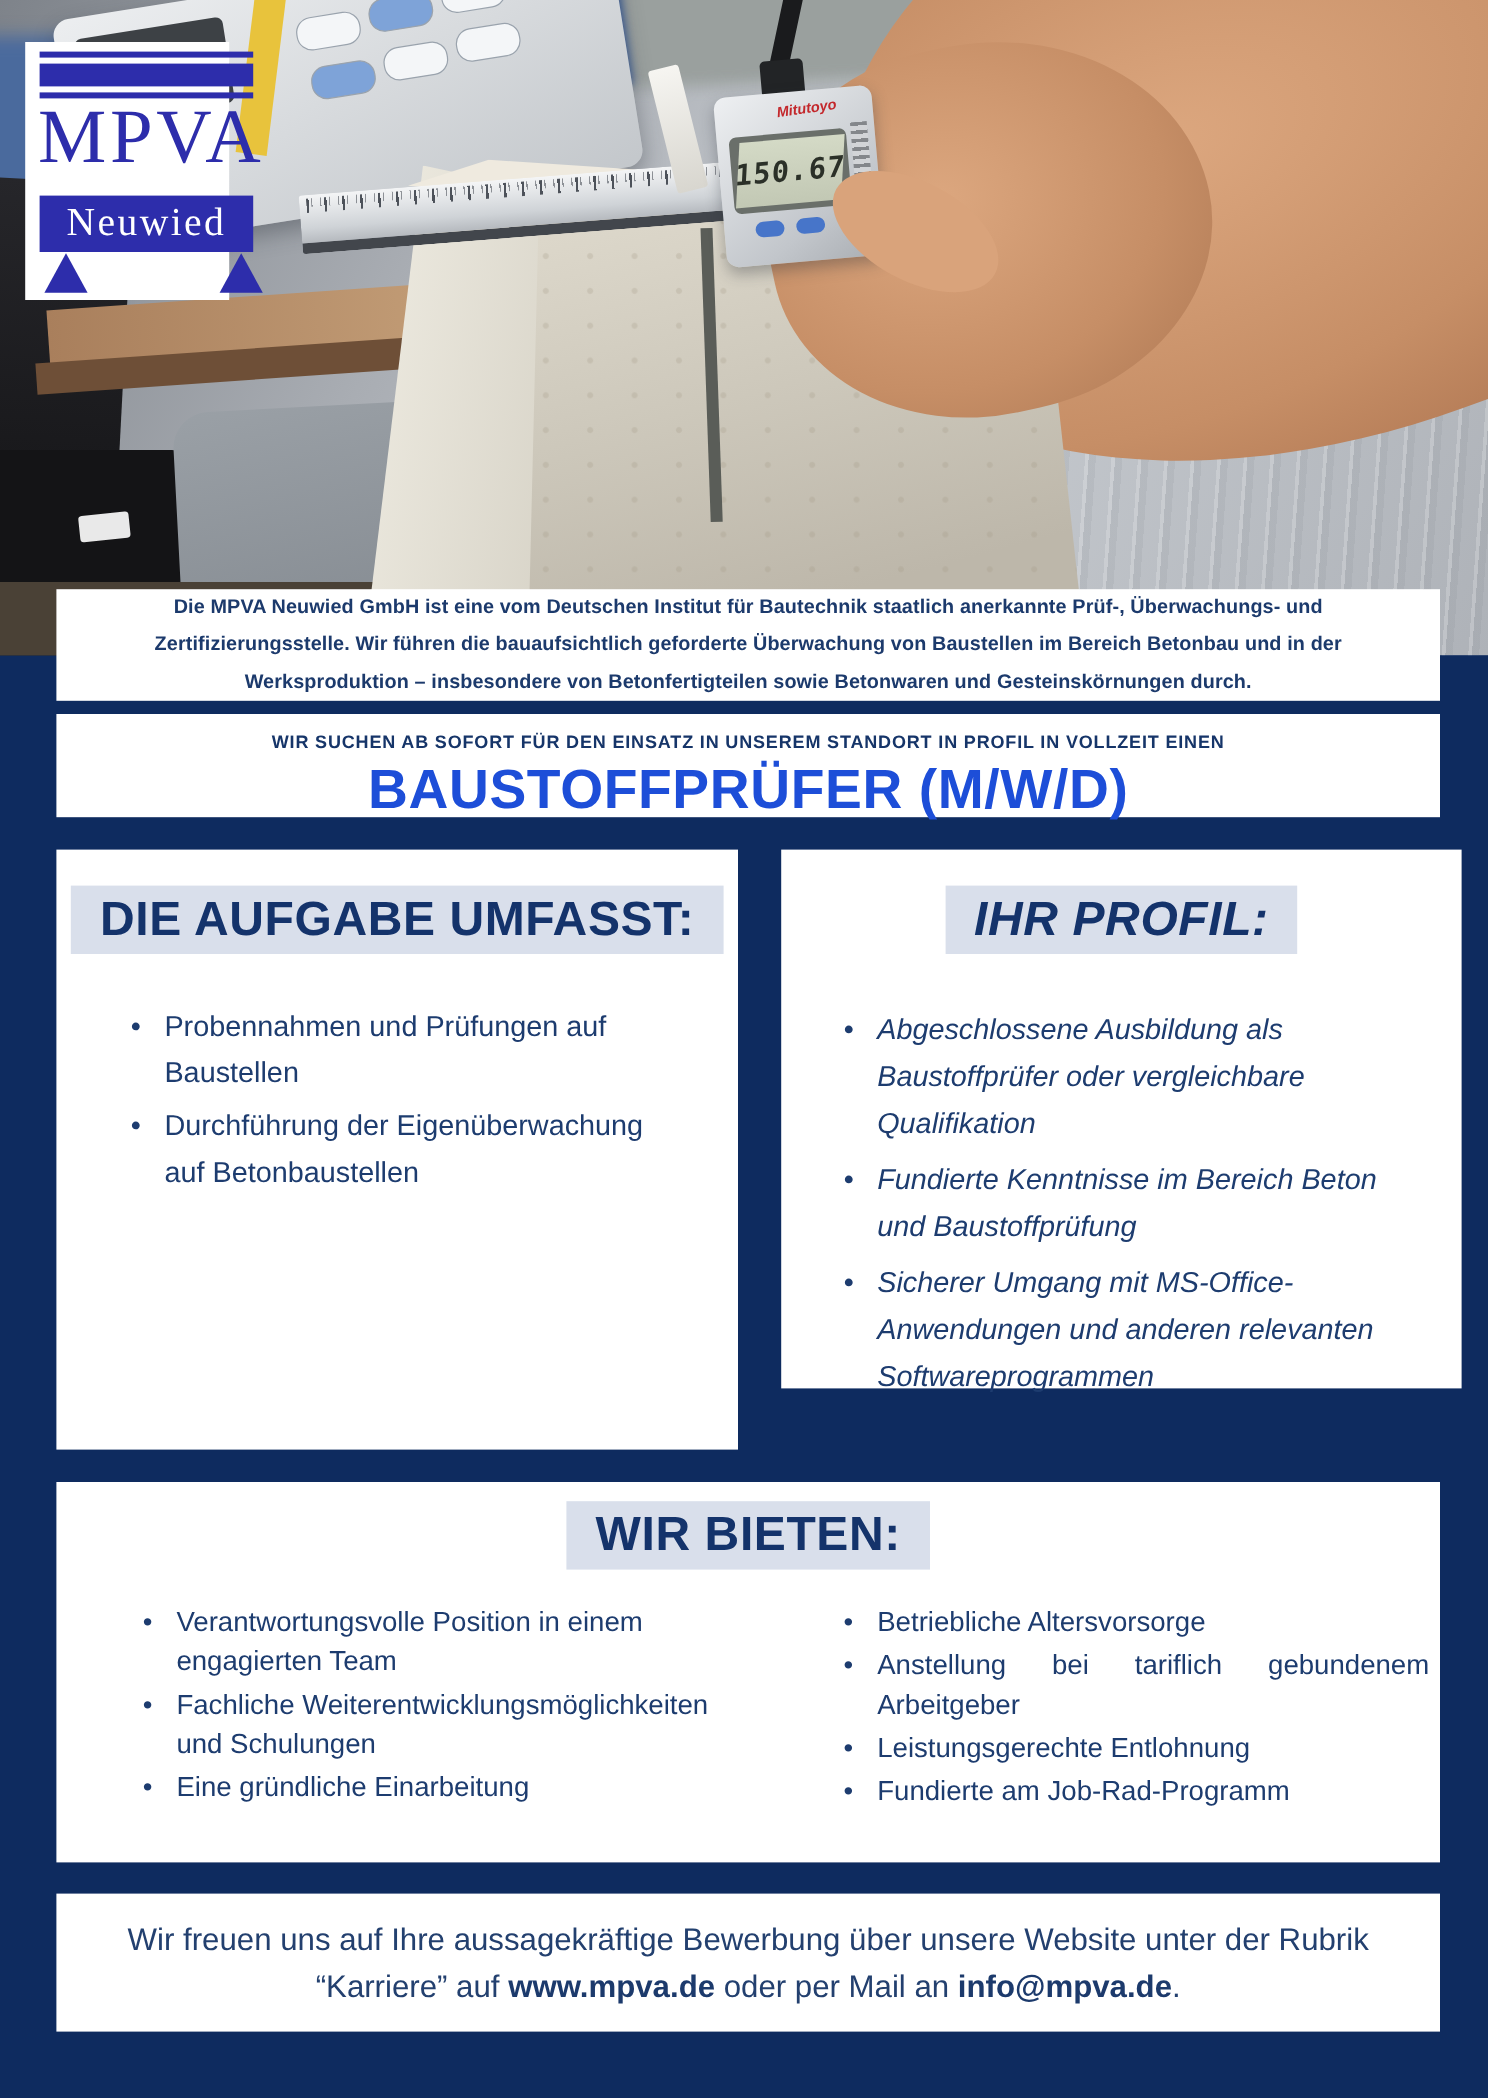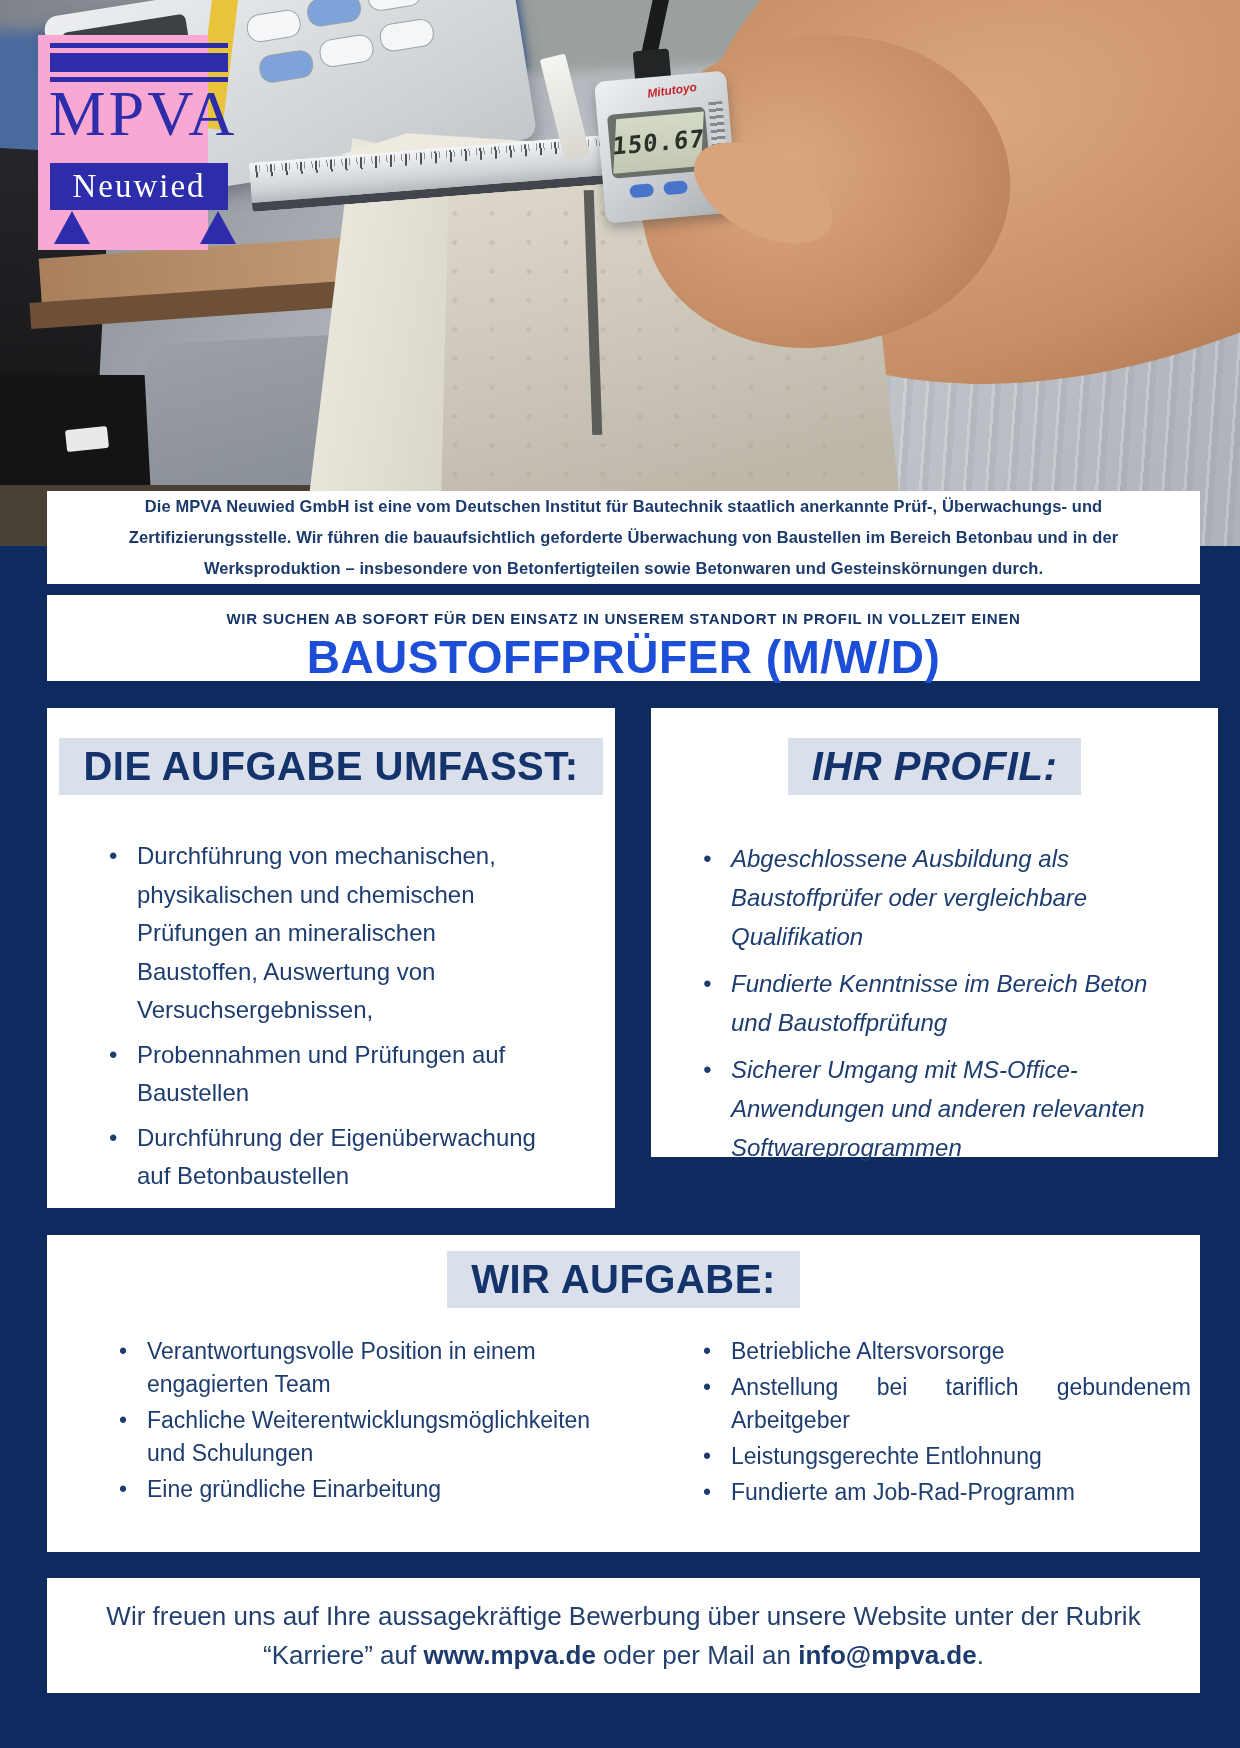"MPVA" #logo { background: #f9a8d4 -> #ffffff; left: 38px -> 21px }
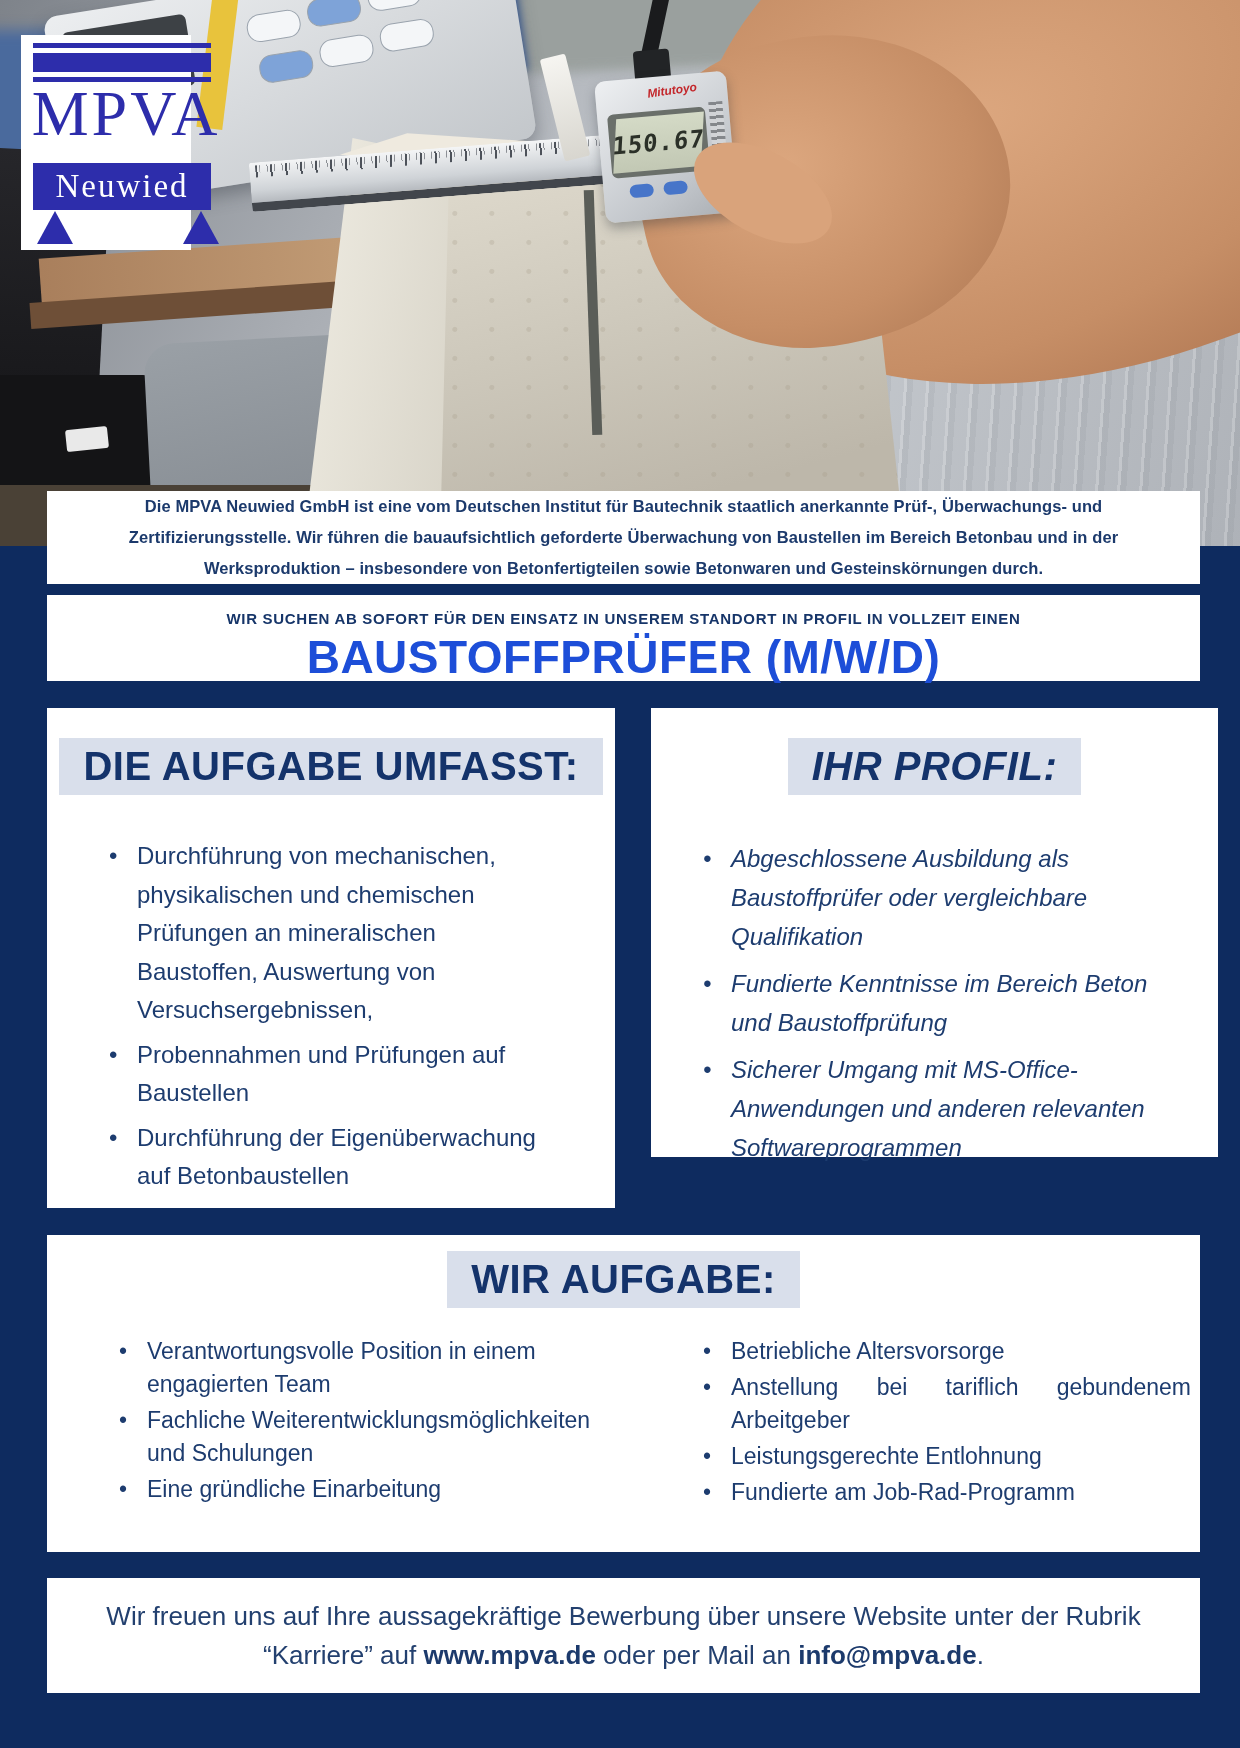"Durchführung von mechanischen," li { html: <li>Durchführung von mechanischen, physikalischen und chemischen Prüfungen an mineralischen Baustoffen, Auswertung von Versuchsergebnissen,</li> -> none }
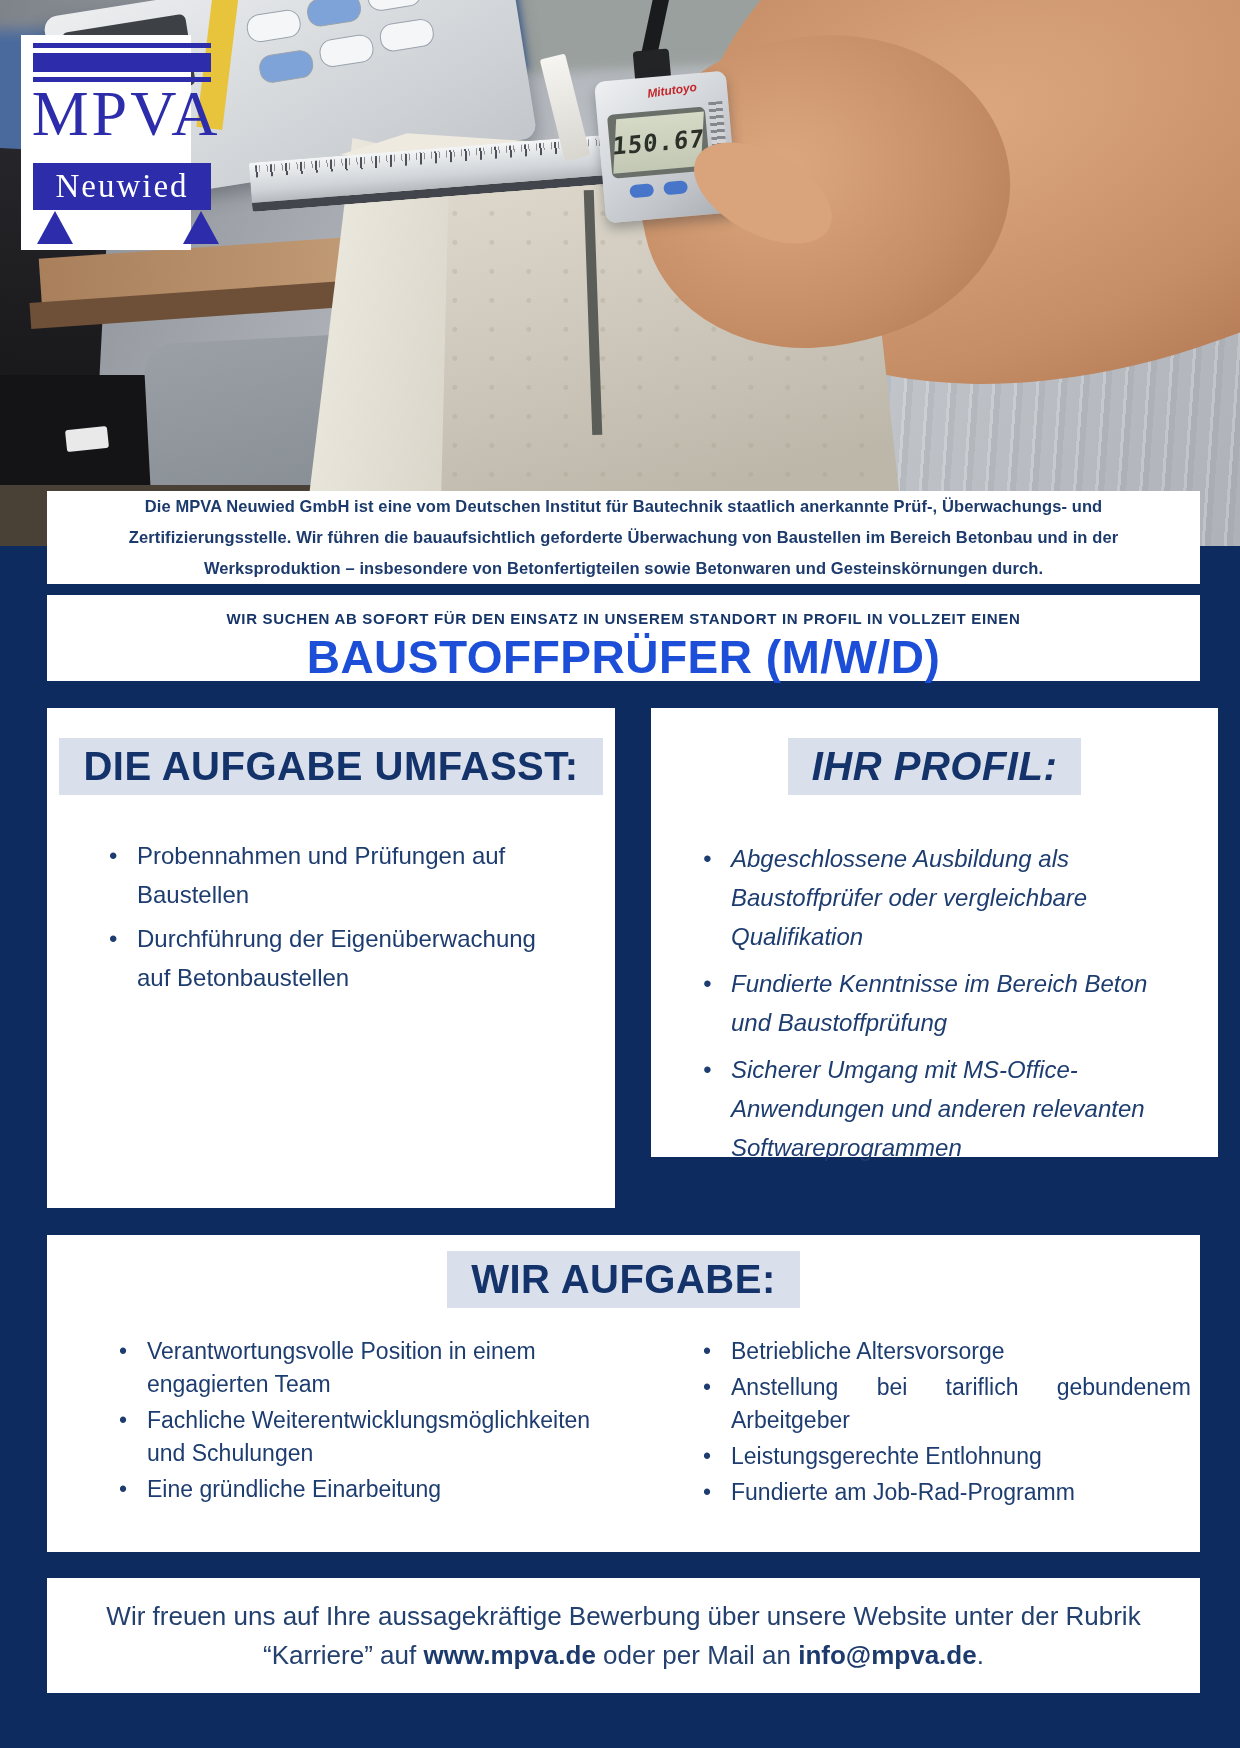"WIR AUFGABE:" span.chip { text: AUFGABE -> BIETEN }
